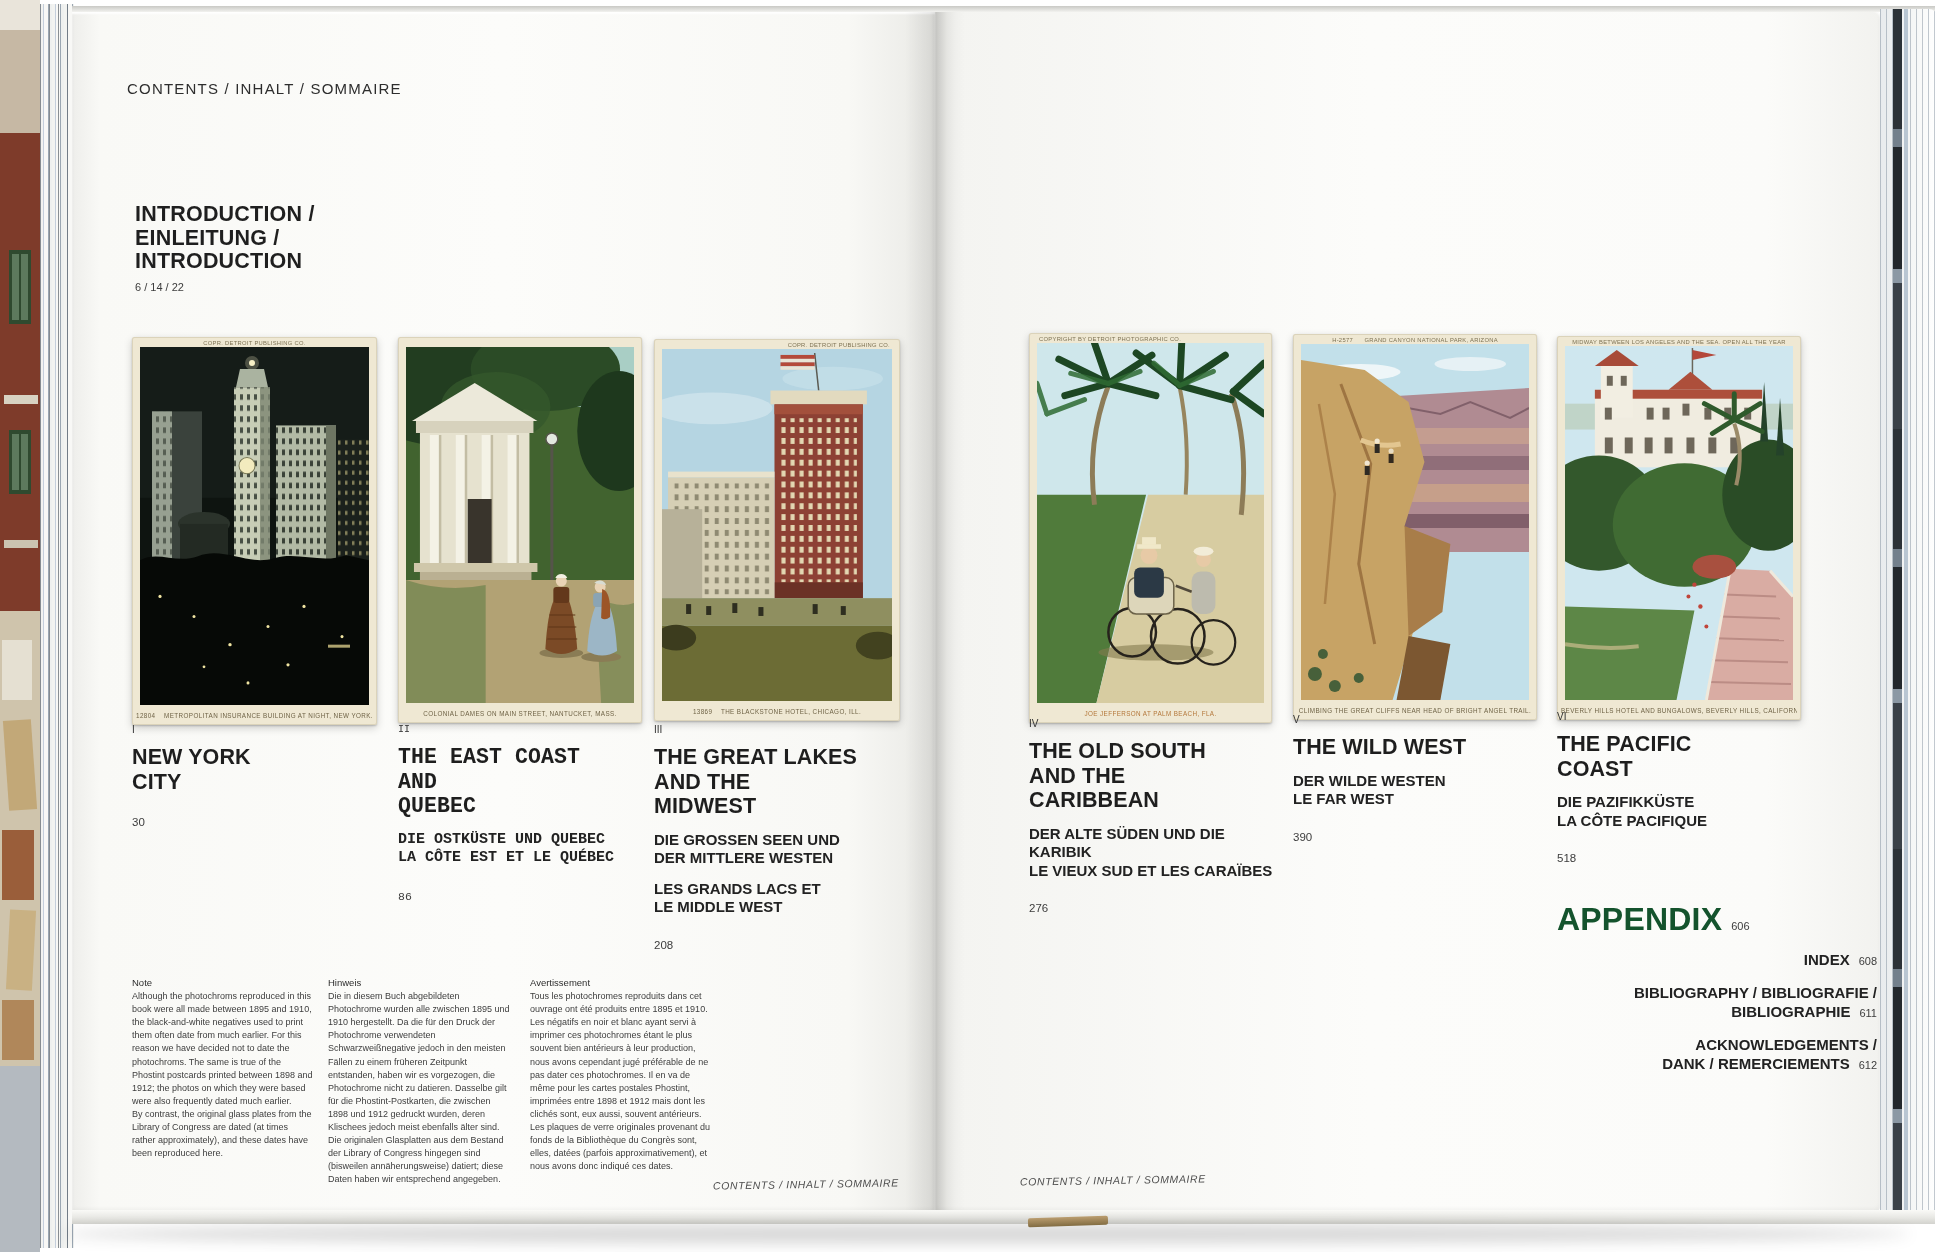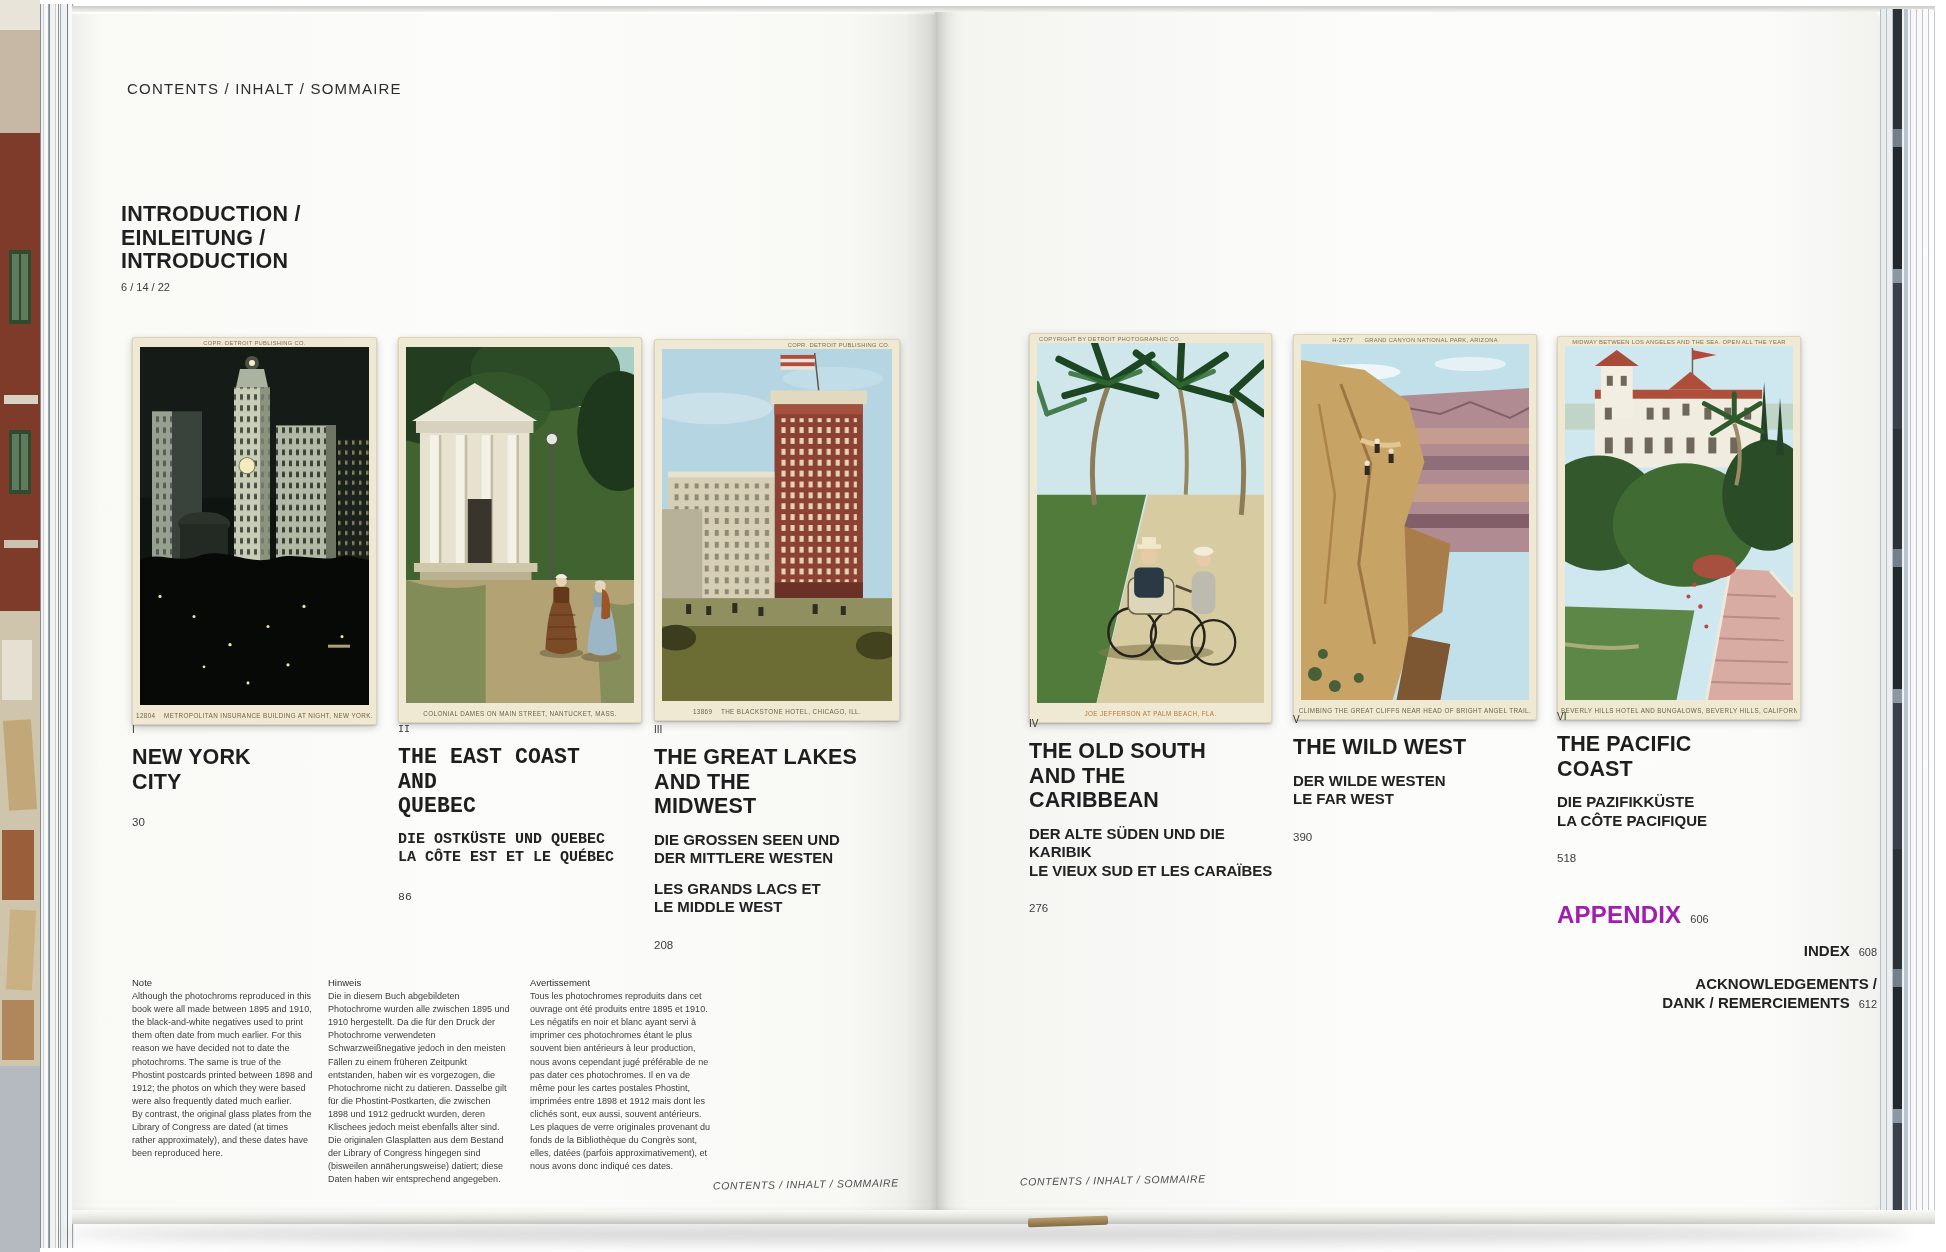"INTRODUCTION /" div.intro { left: 121px -> 135px }
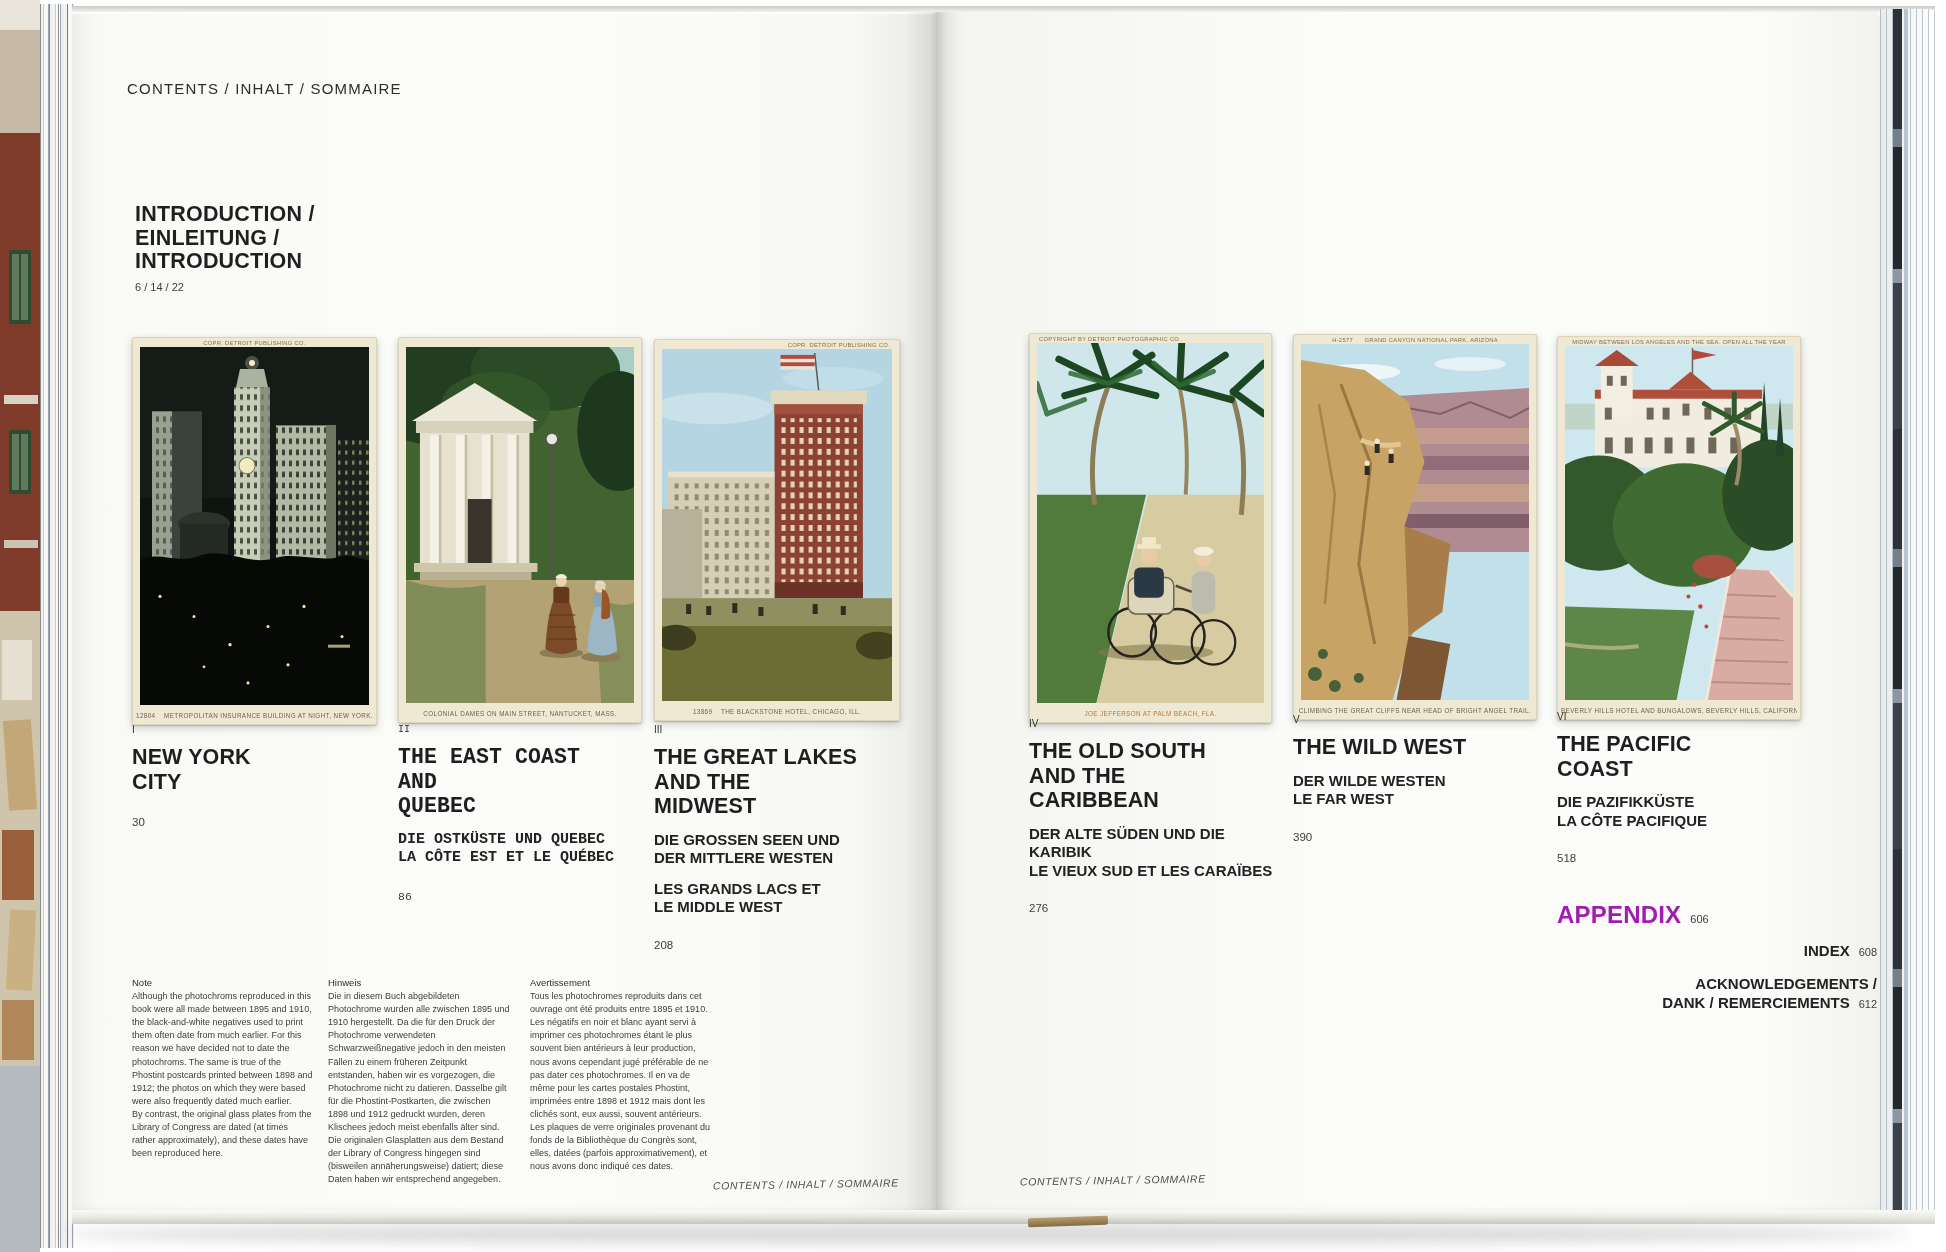"APPENDIX" .appx-title { color: #a21caf -> #14532d; font-size: 24px -> 32px }
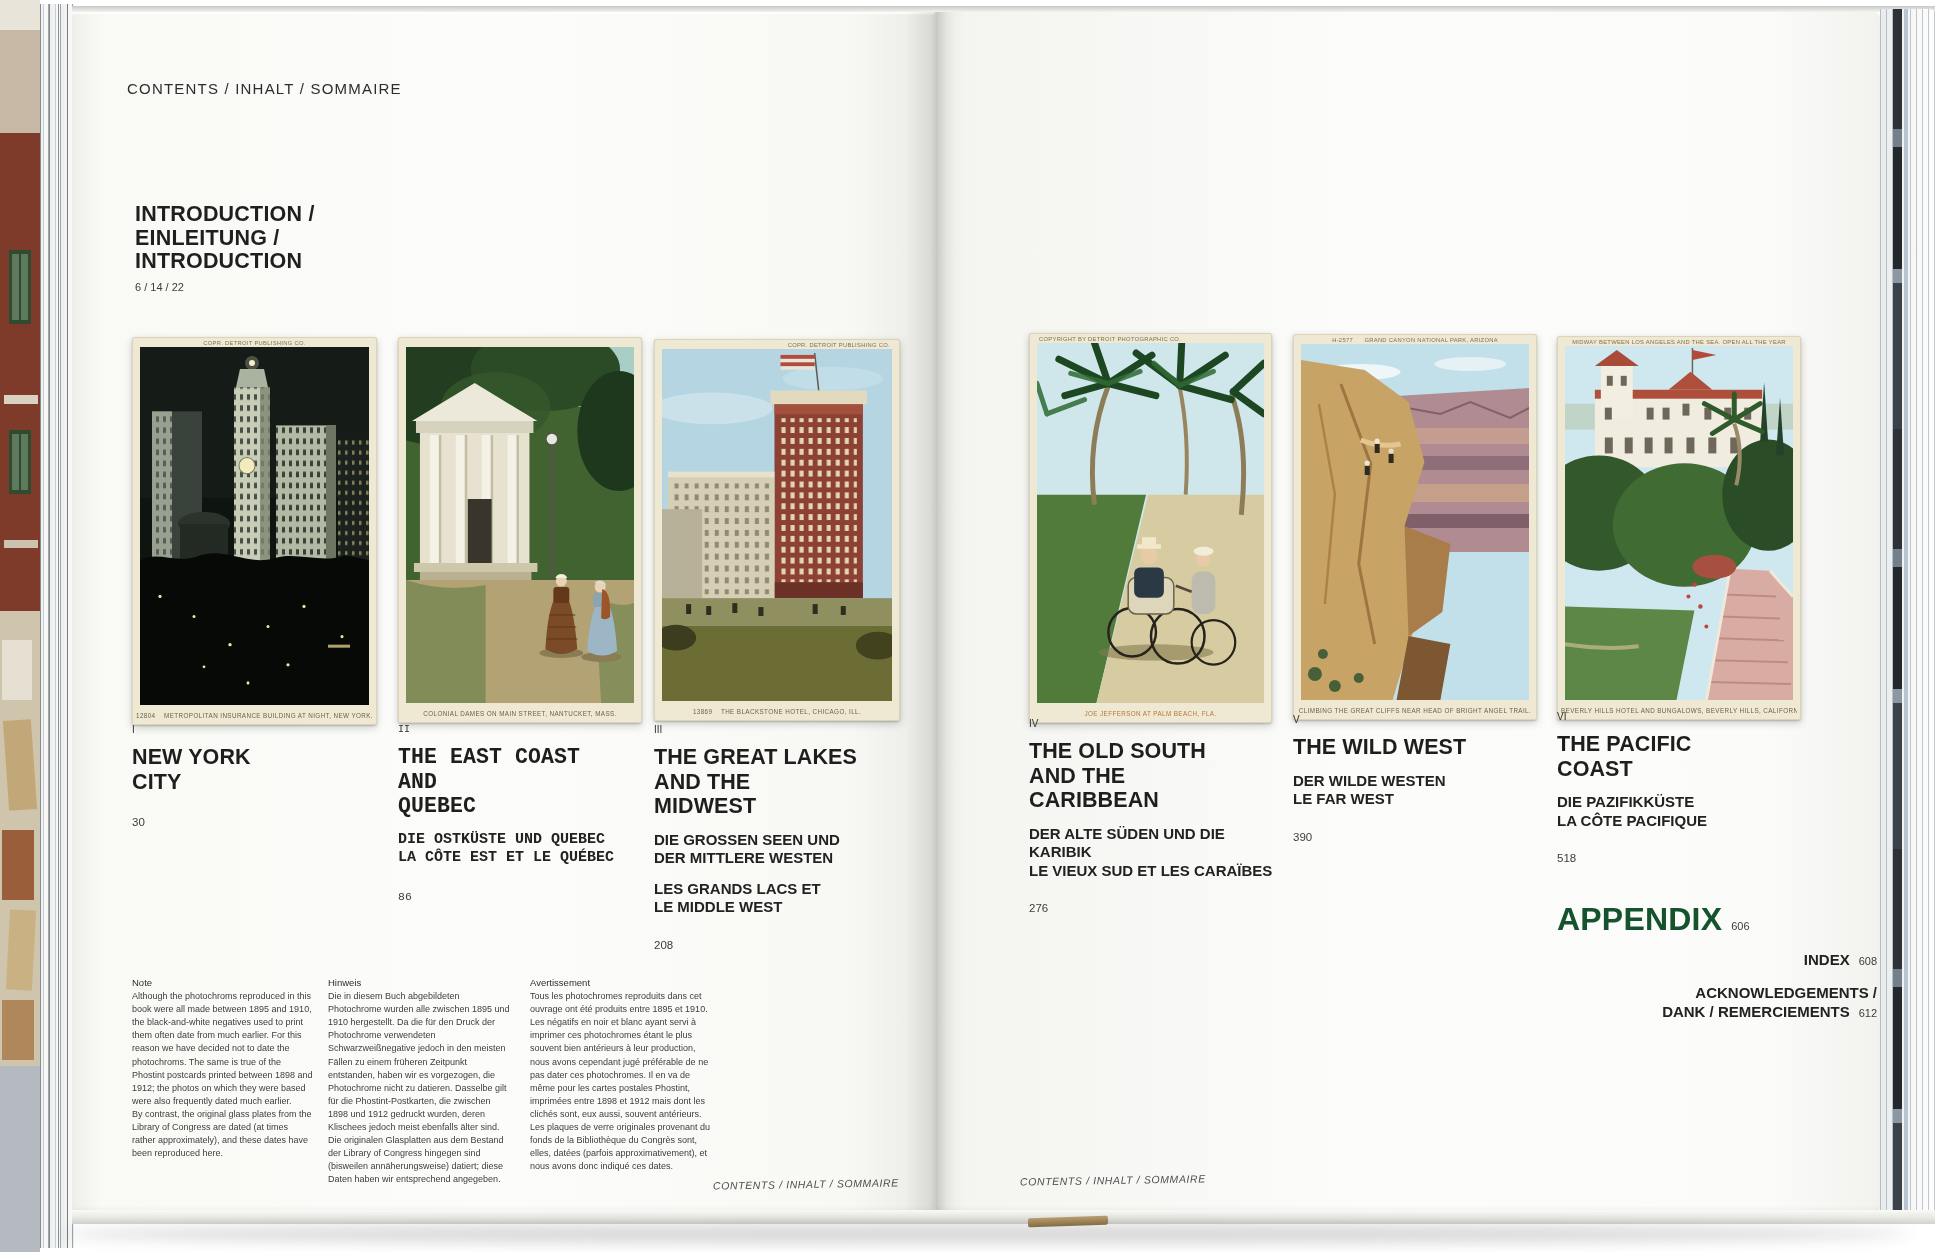"BIBLIOGRAPHY / BIBLIOGRAFIE /" div.appx-entry { html: none -> <div> <div>BIBLIOGRAPHY / BIBLIOGRAFIE /</div> <div> <span>BIBLIOGRAPHIE</span><span>611</span> </div> </div> }
